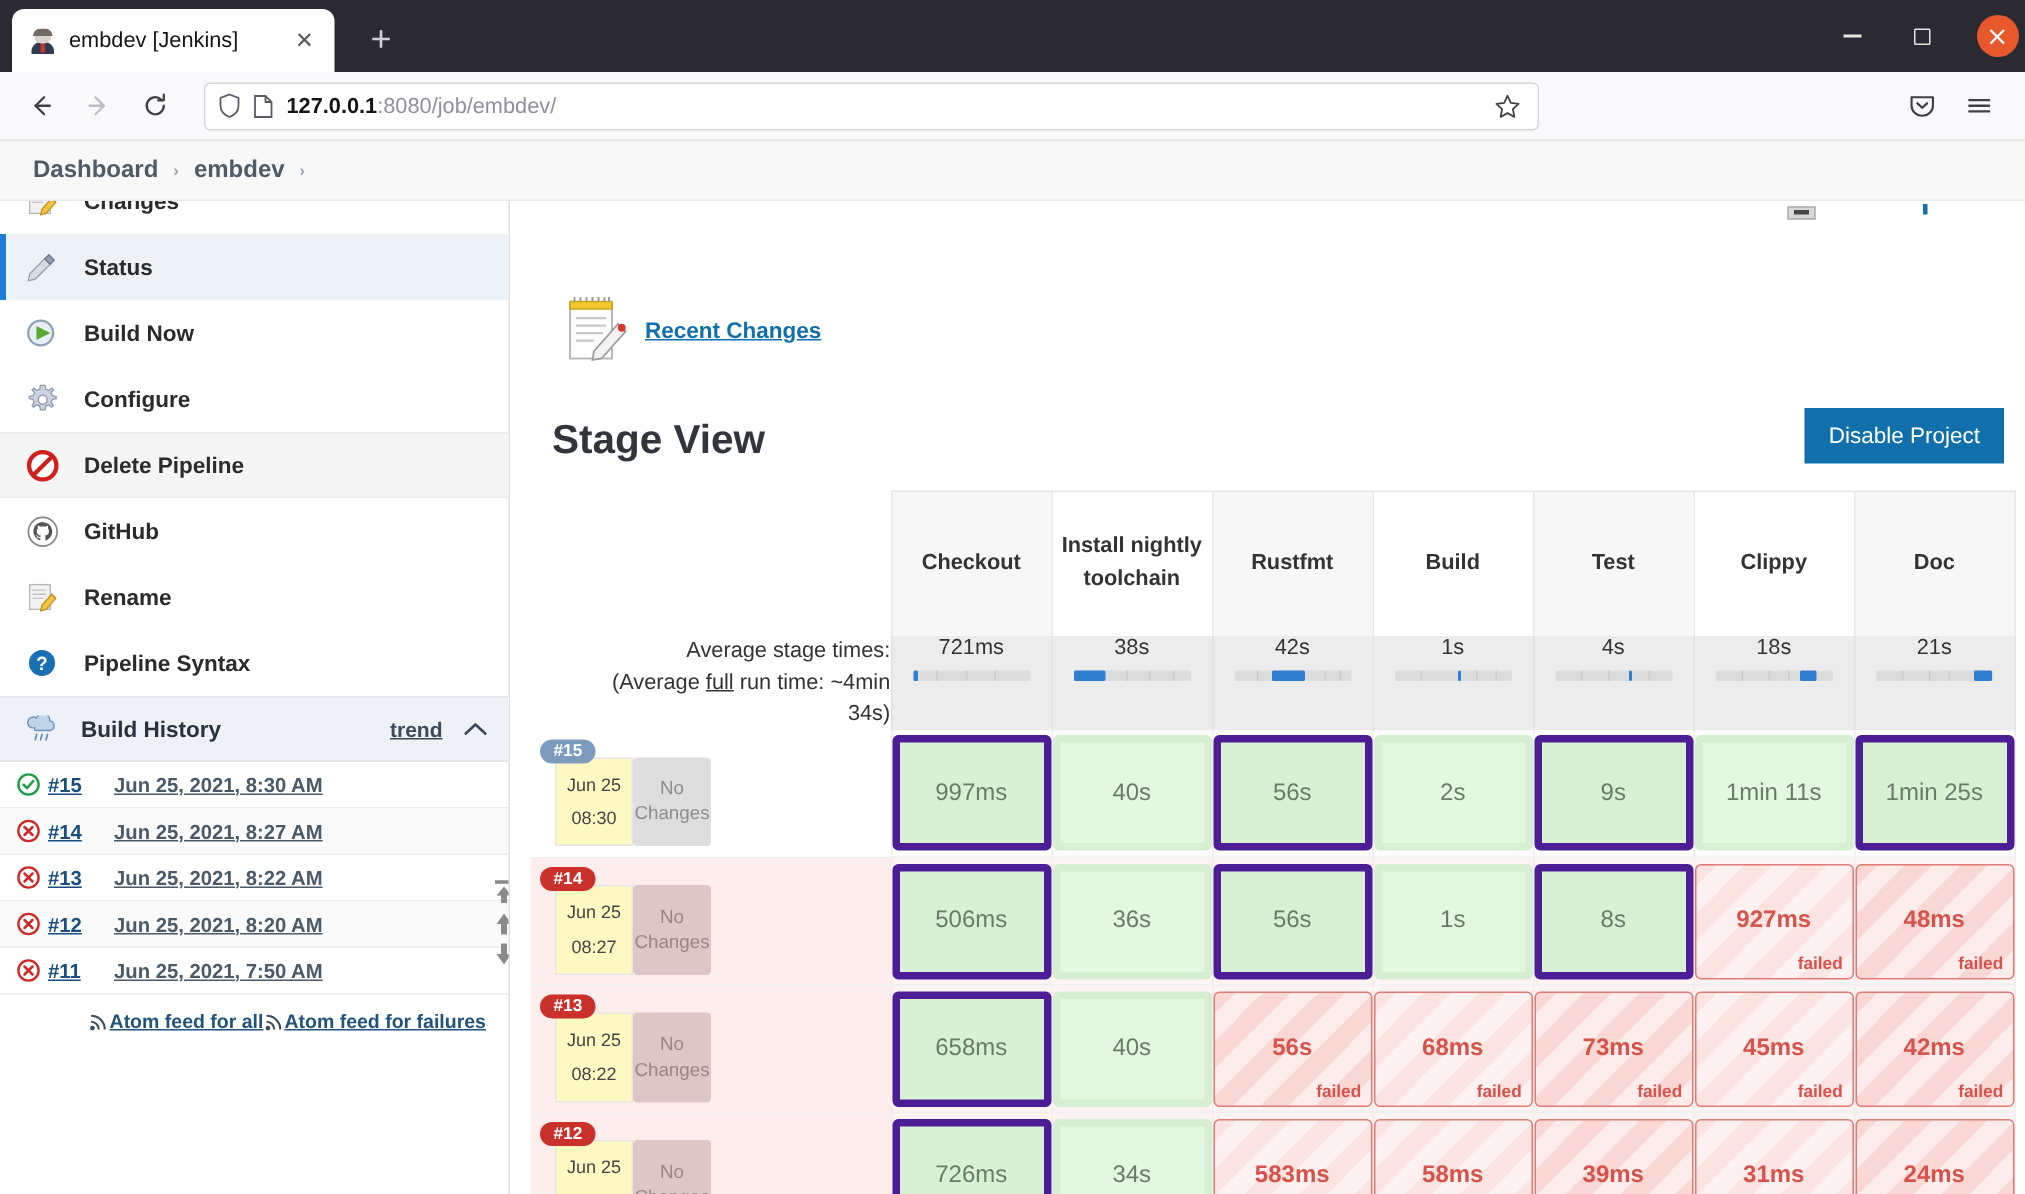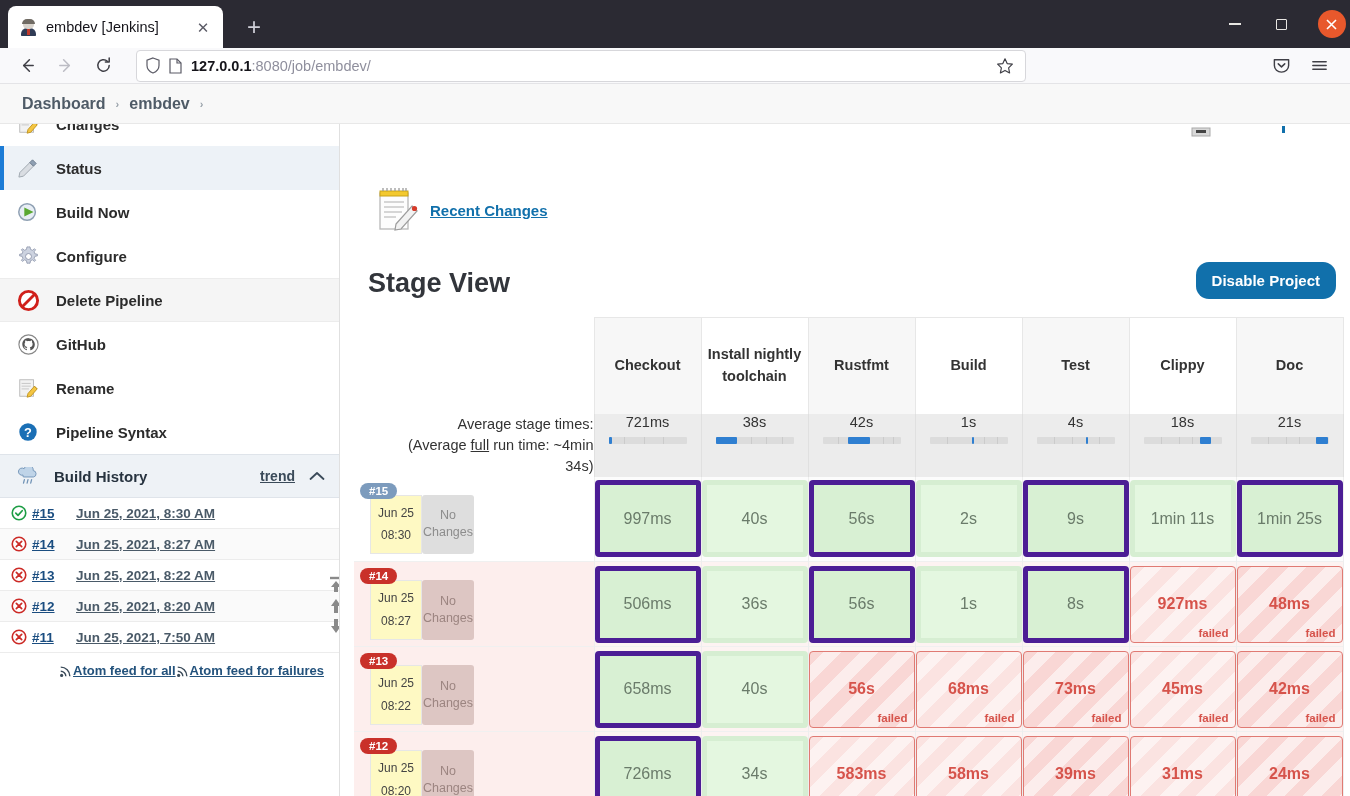"127.0.0.1:8080/job/embdev/" .navbar { height: 36px -> 46px }
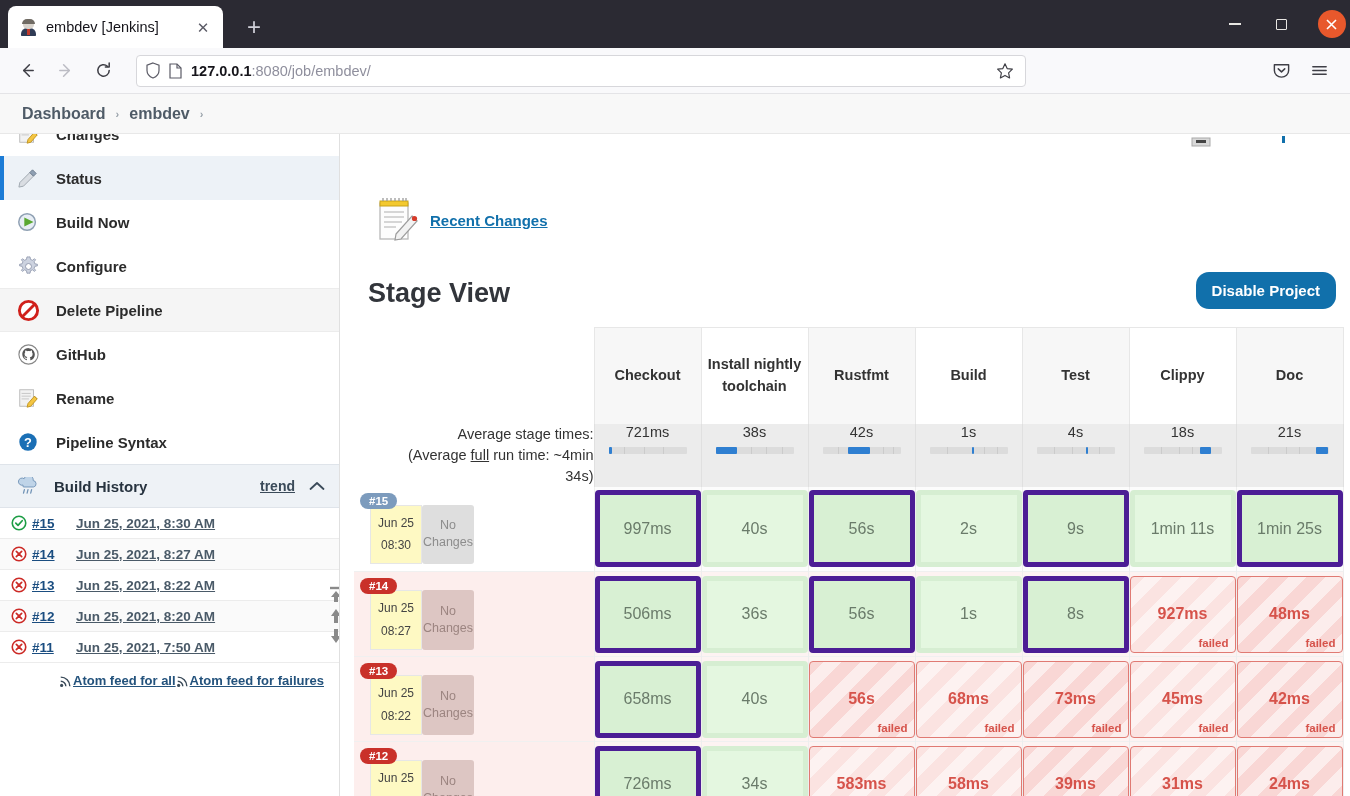"Disable Project" .disable-btn { border-radius: 13px -> 0; font-weight: 700 -> 400 }
